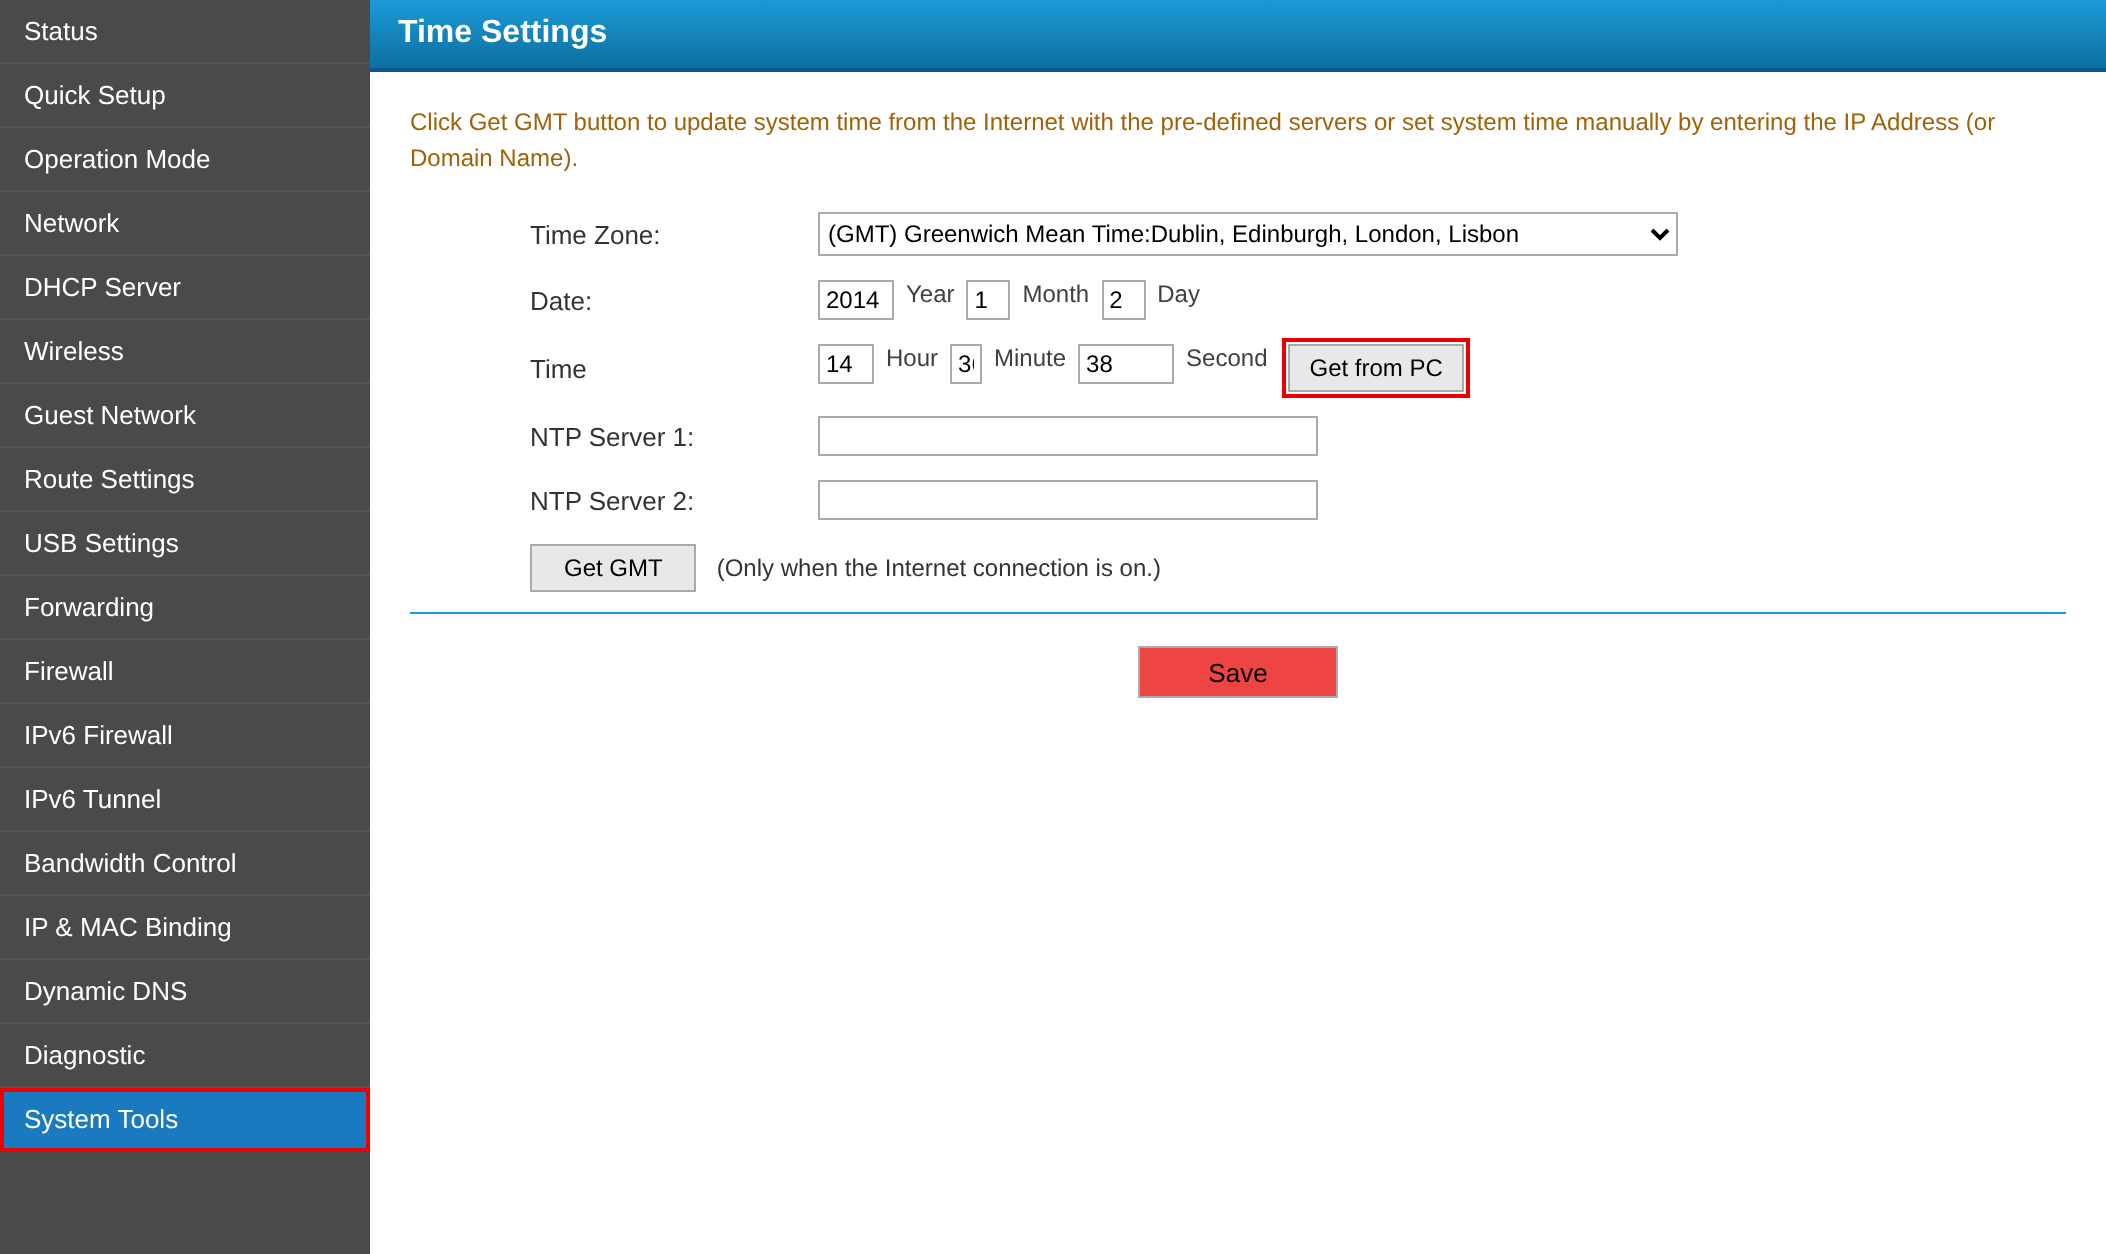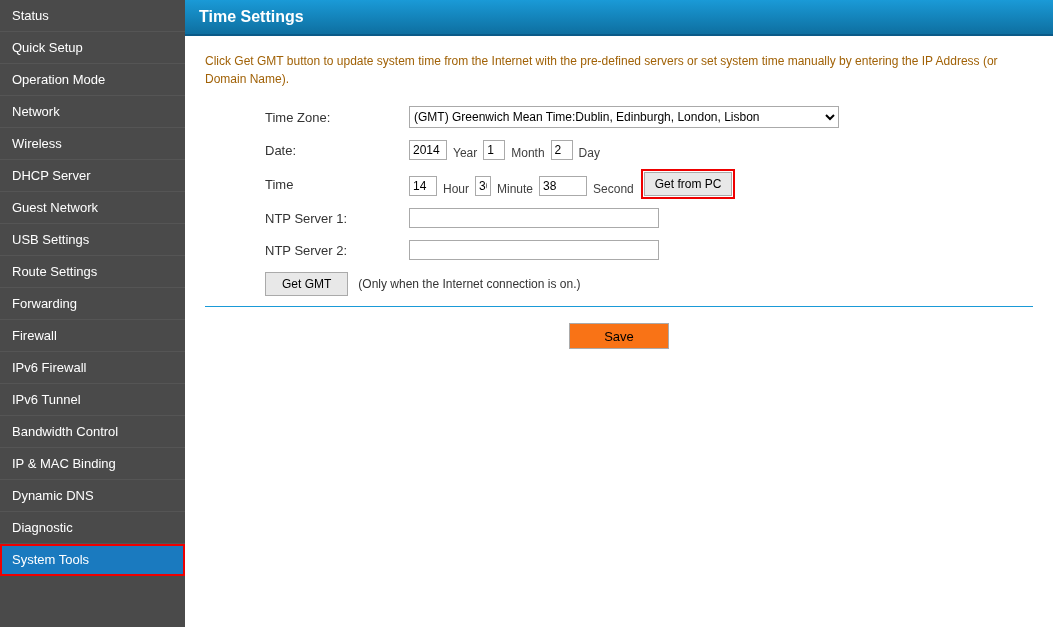"(GMT) Greenwich Mean Time:Dublin," .form-controls { align-items: flex-end -> flex-start }
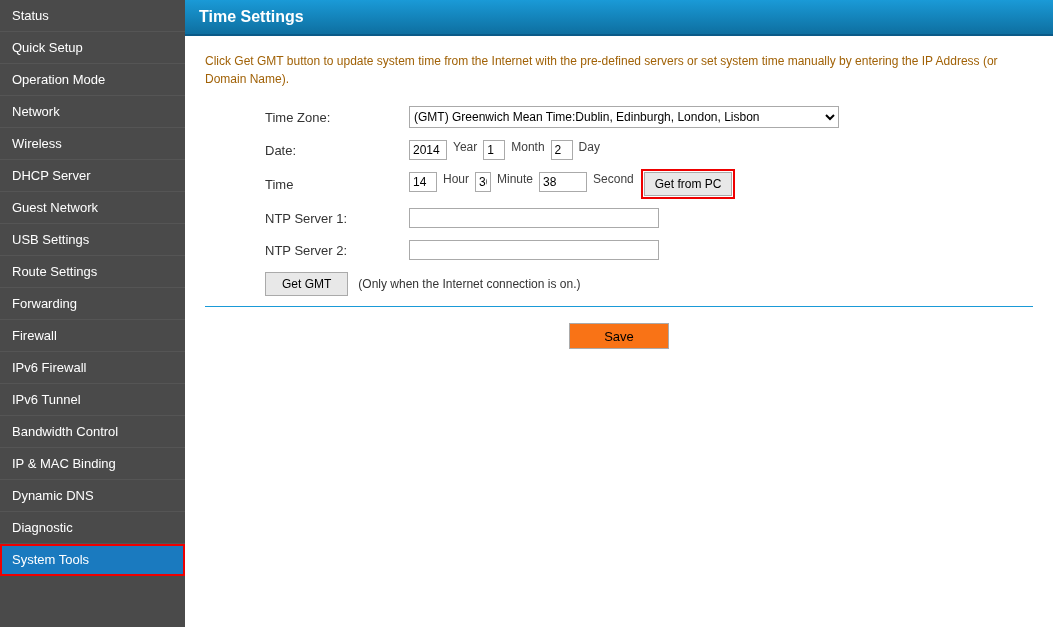"Wireless" div.sidebar-item { order: before "DHCP Server" -> after "DHCP Server" }
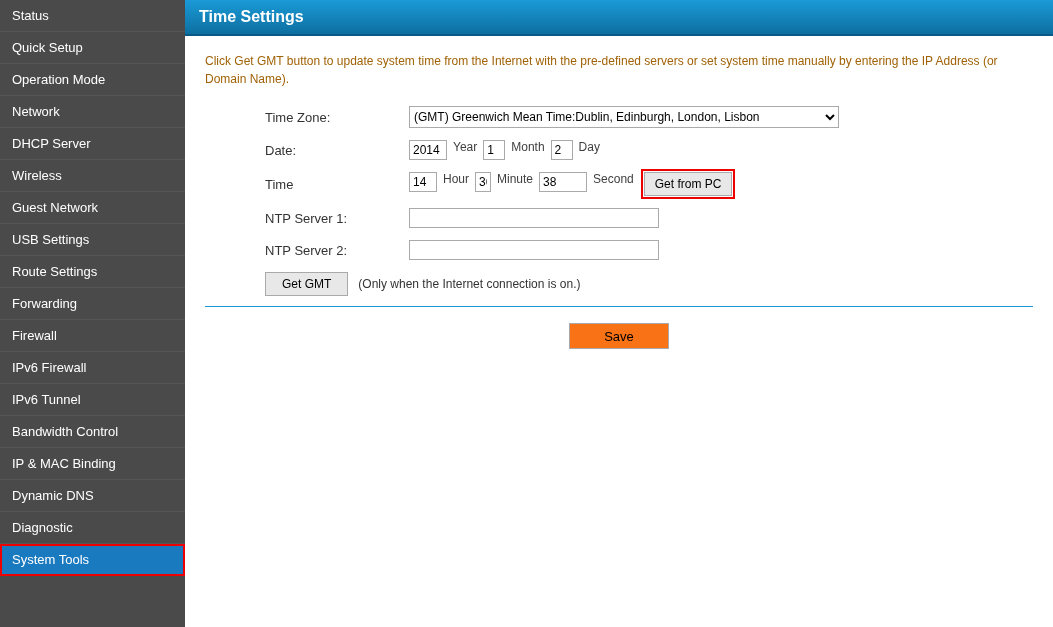"USB Settings" div.sidebar-item { order: before "Route Settings" -> after "Route Settings" }
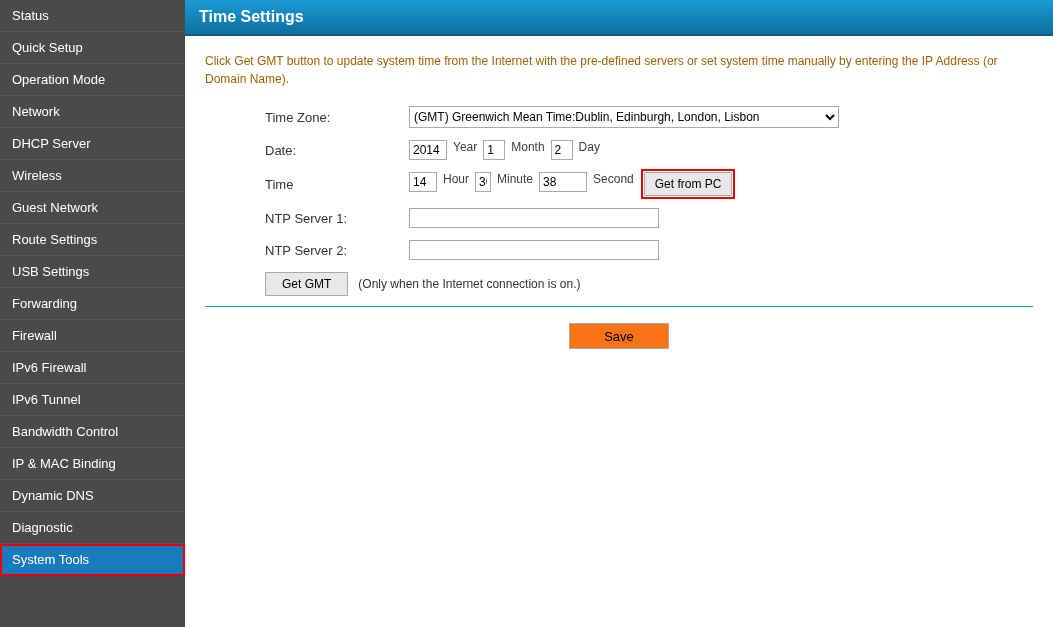"Save" .save-btn { background: #f97316 -> #ef4444 }
